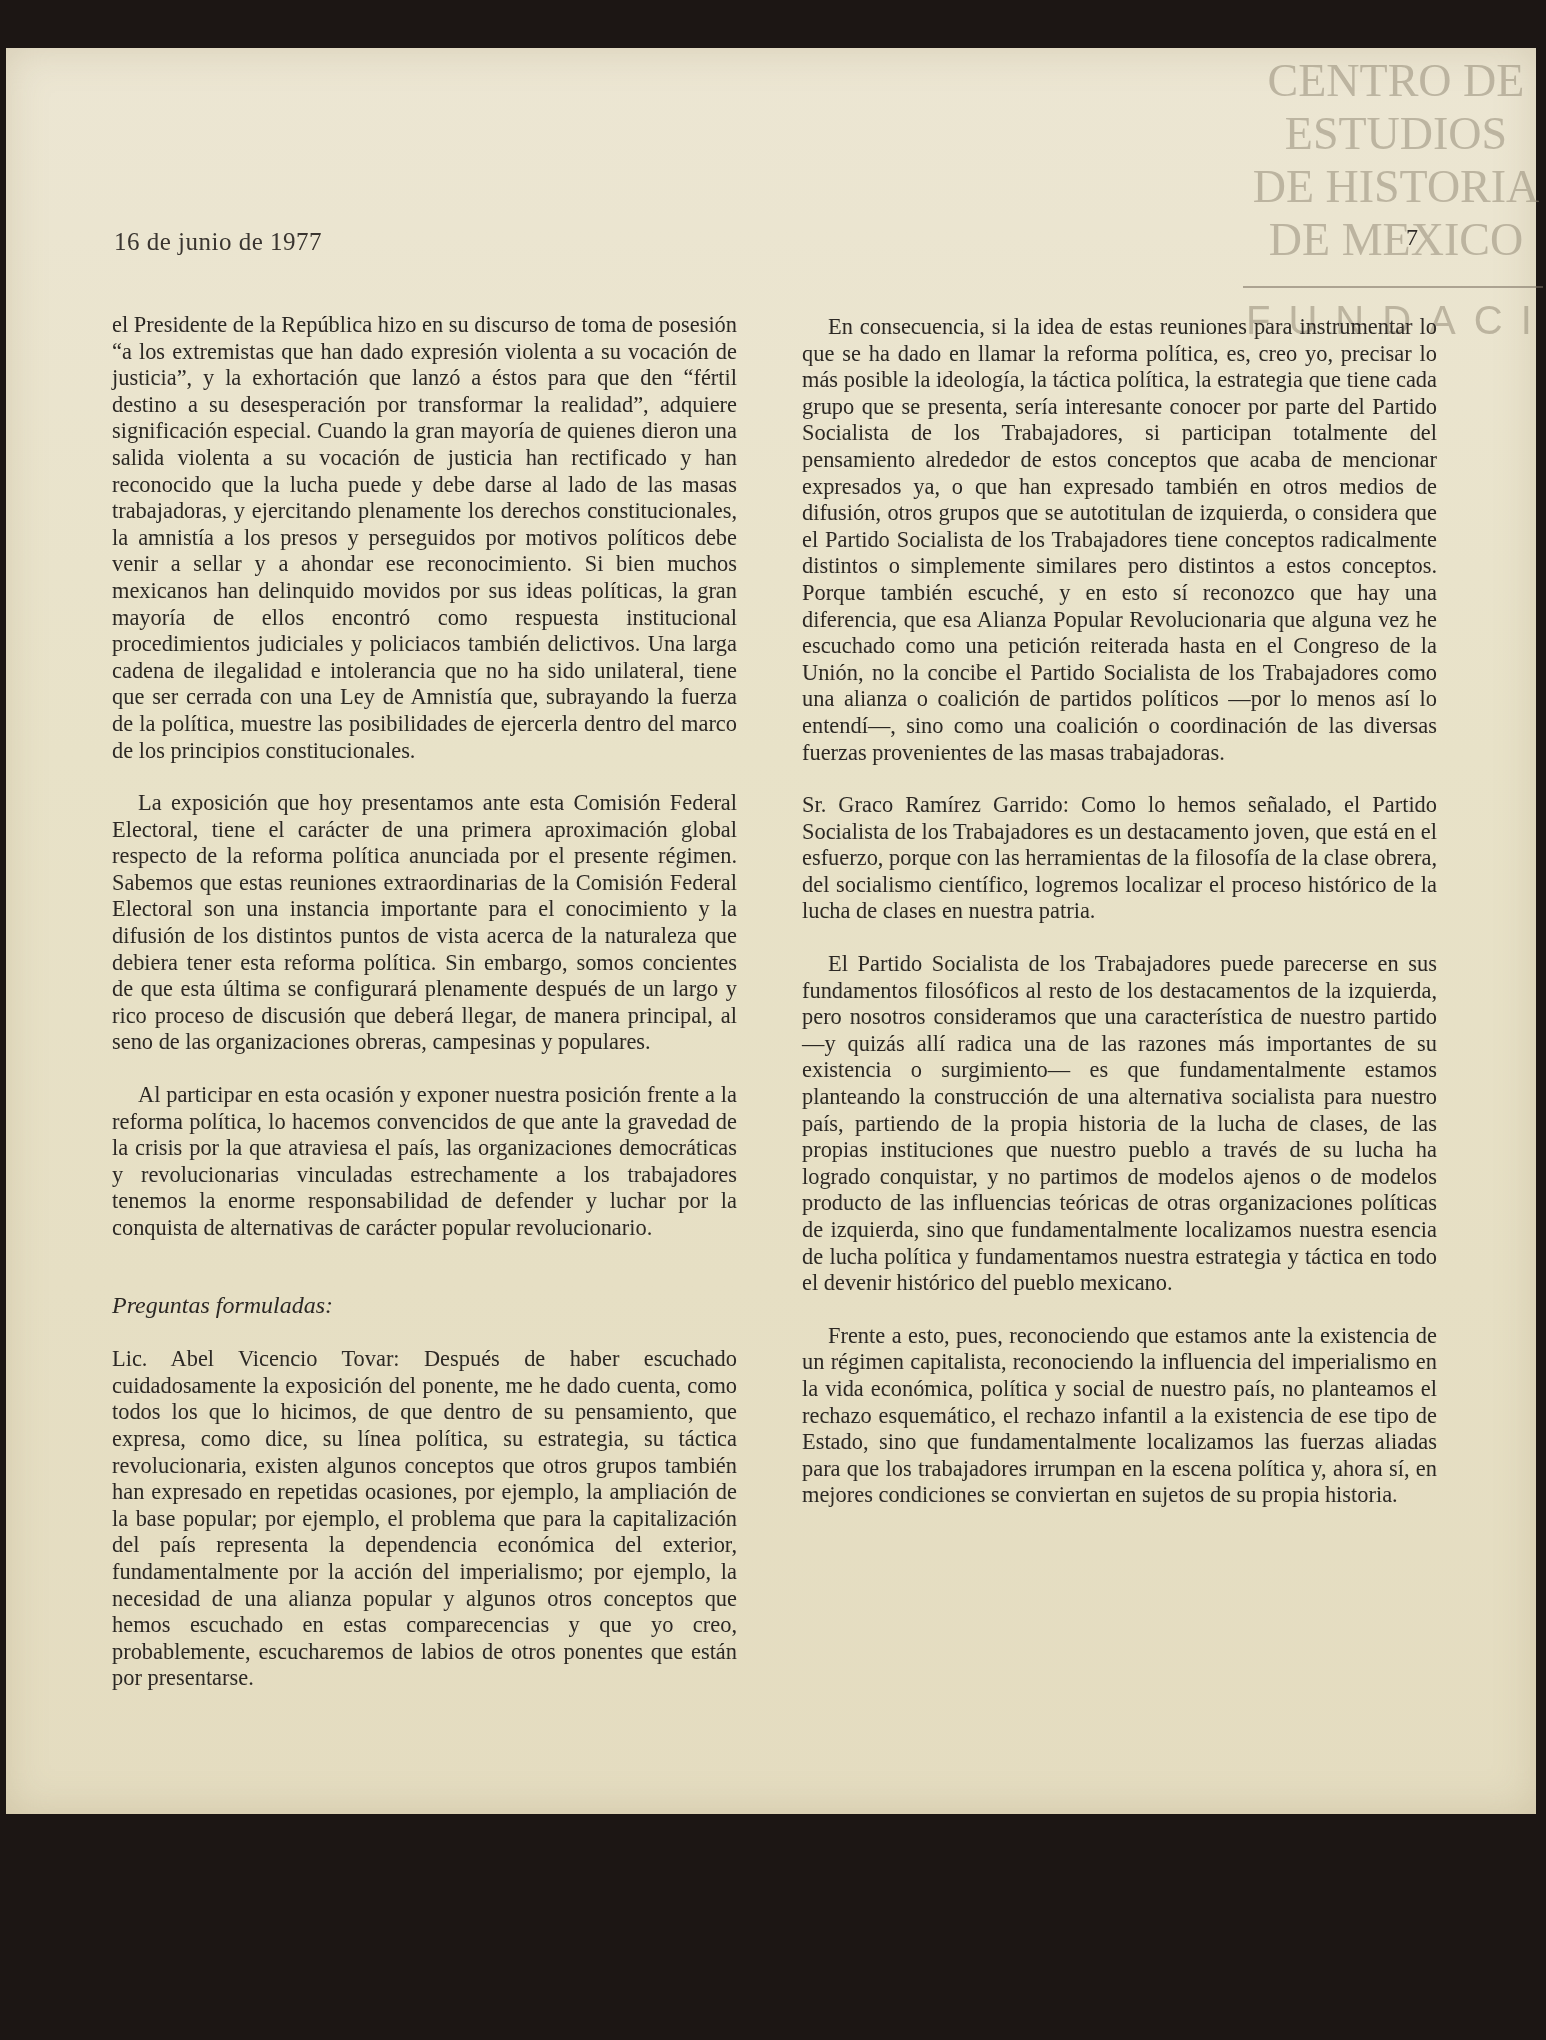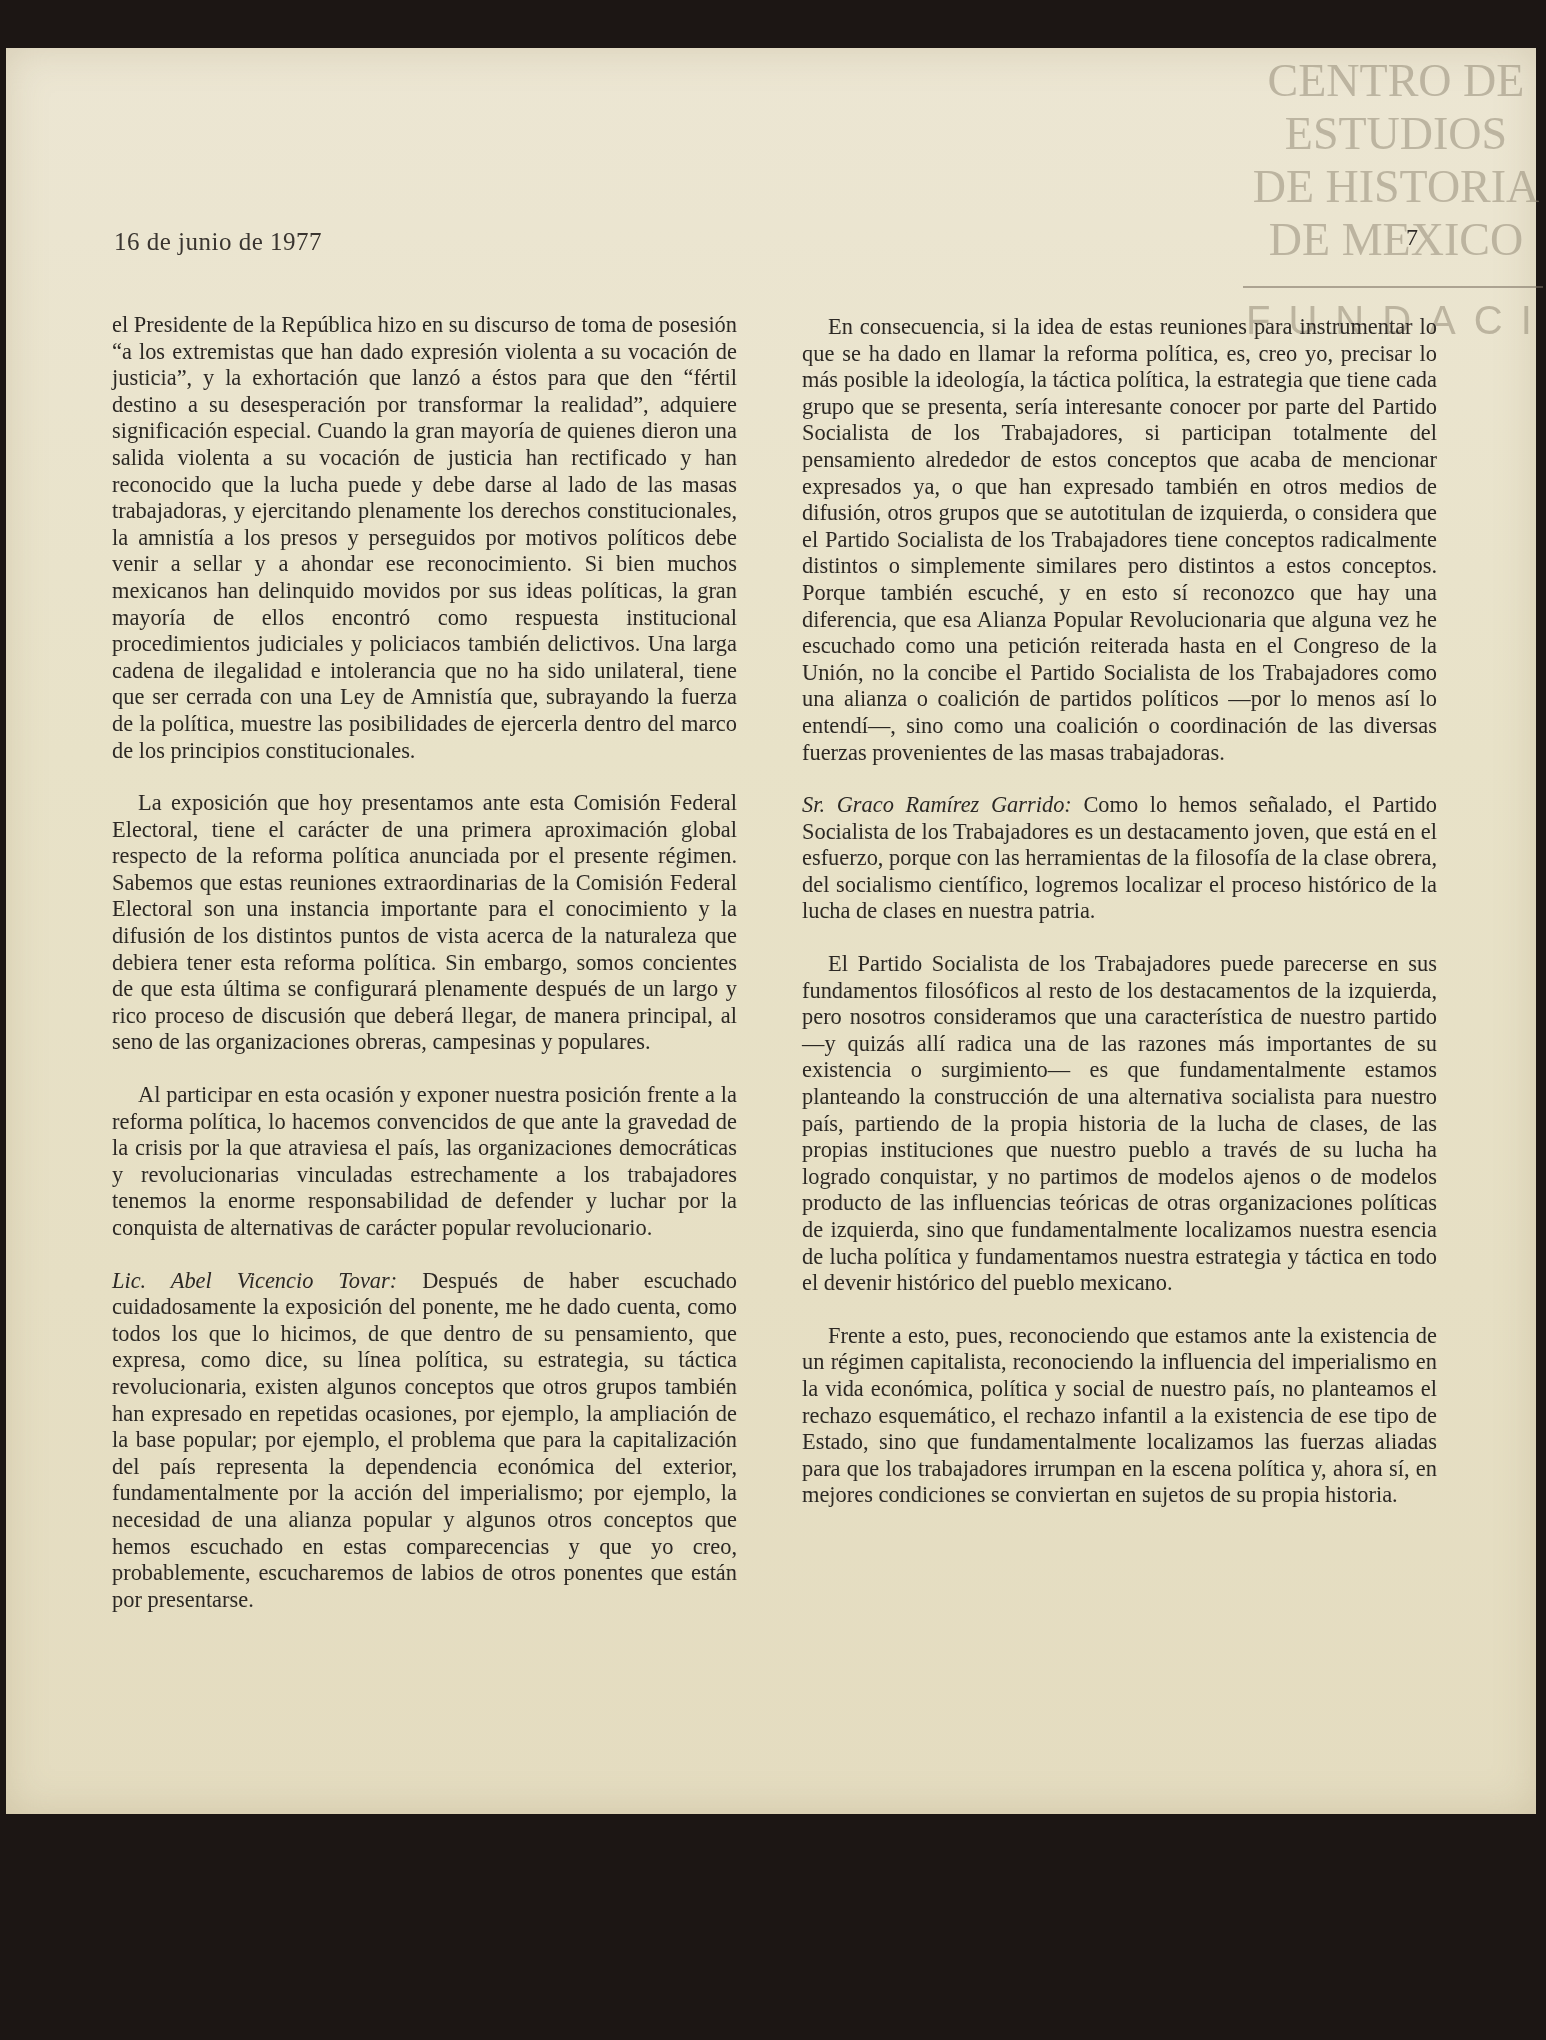"Sr. Graco Ramírez Garrido:" .speaker { font-style: italic -> none }
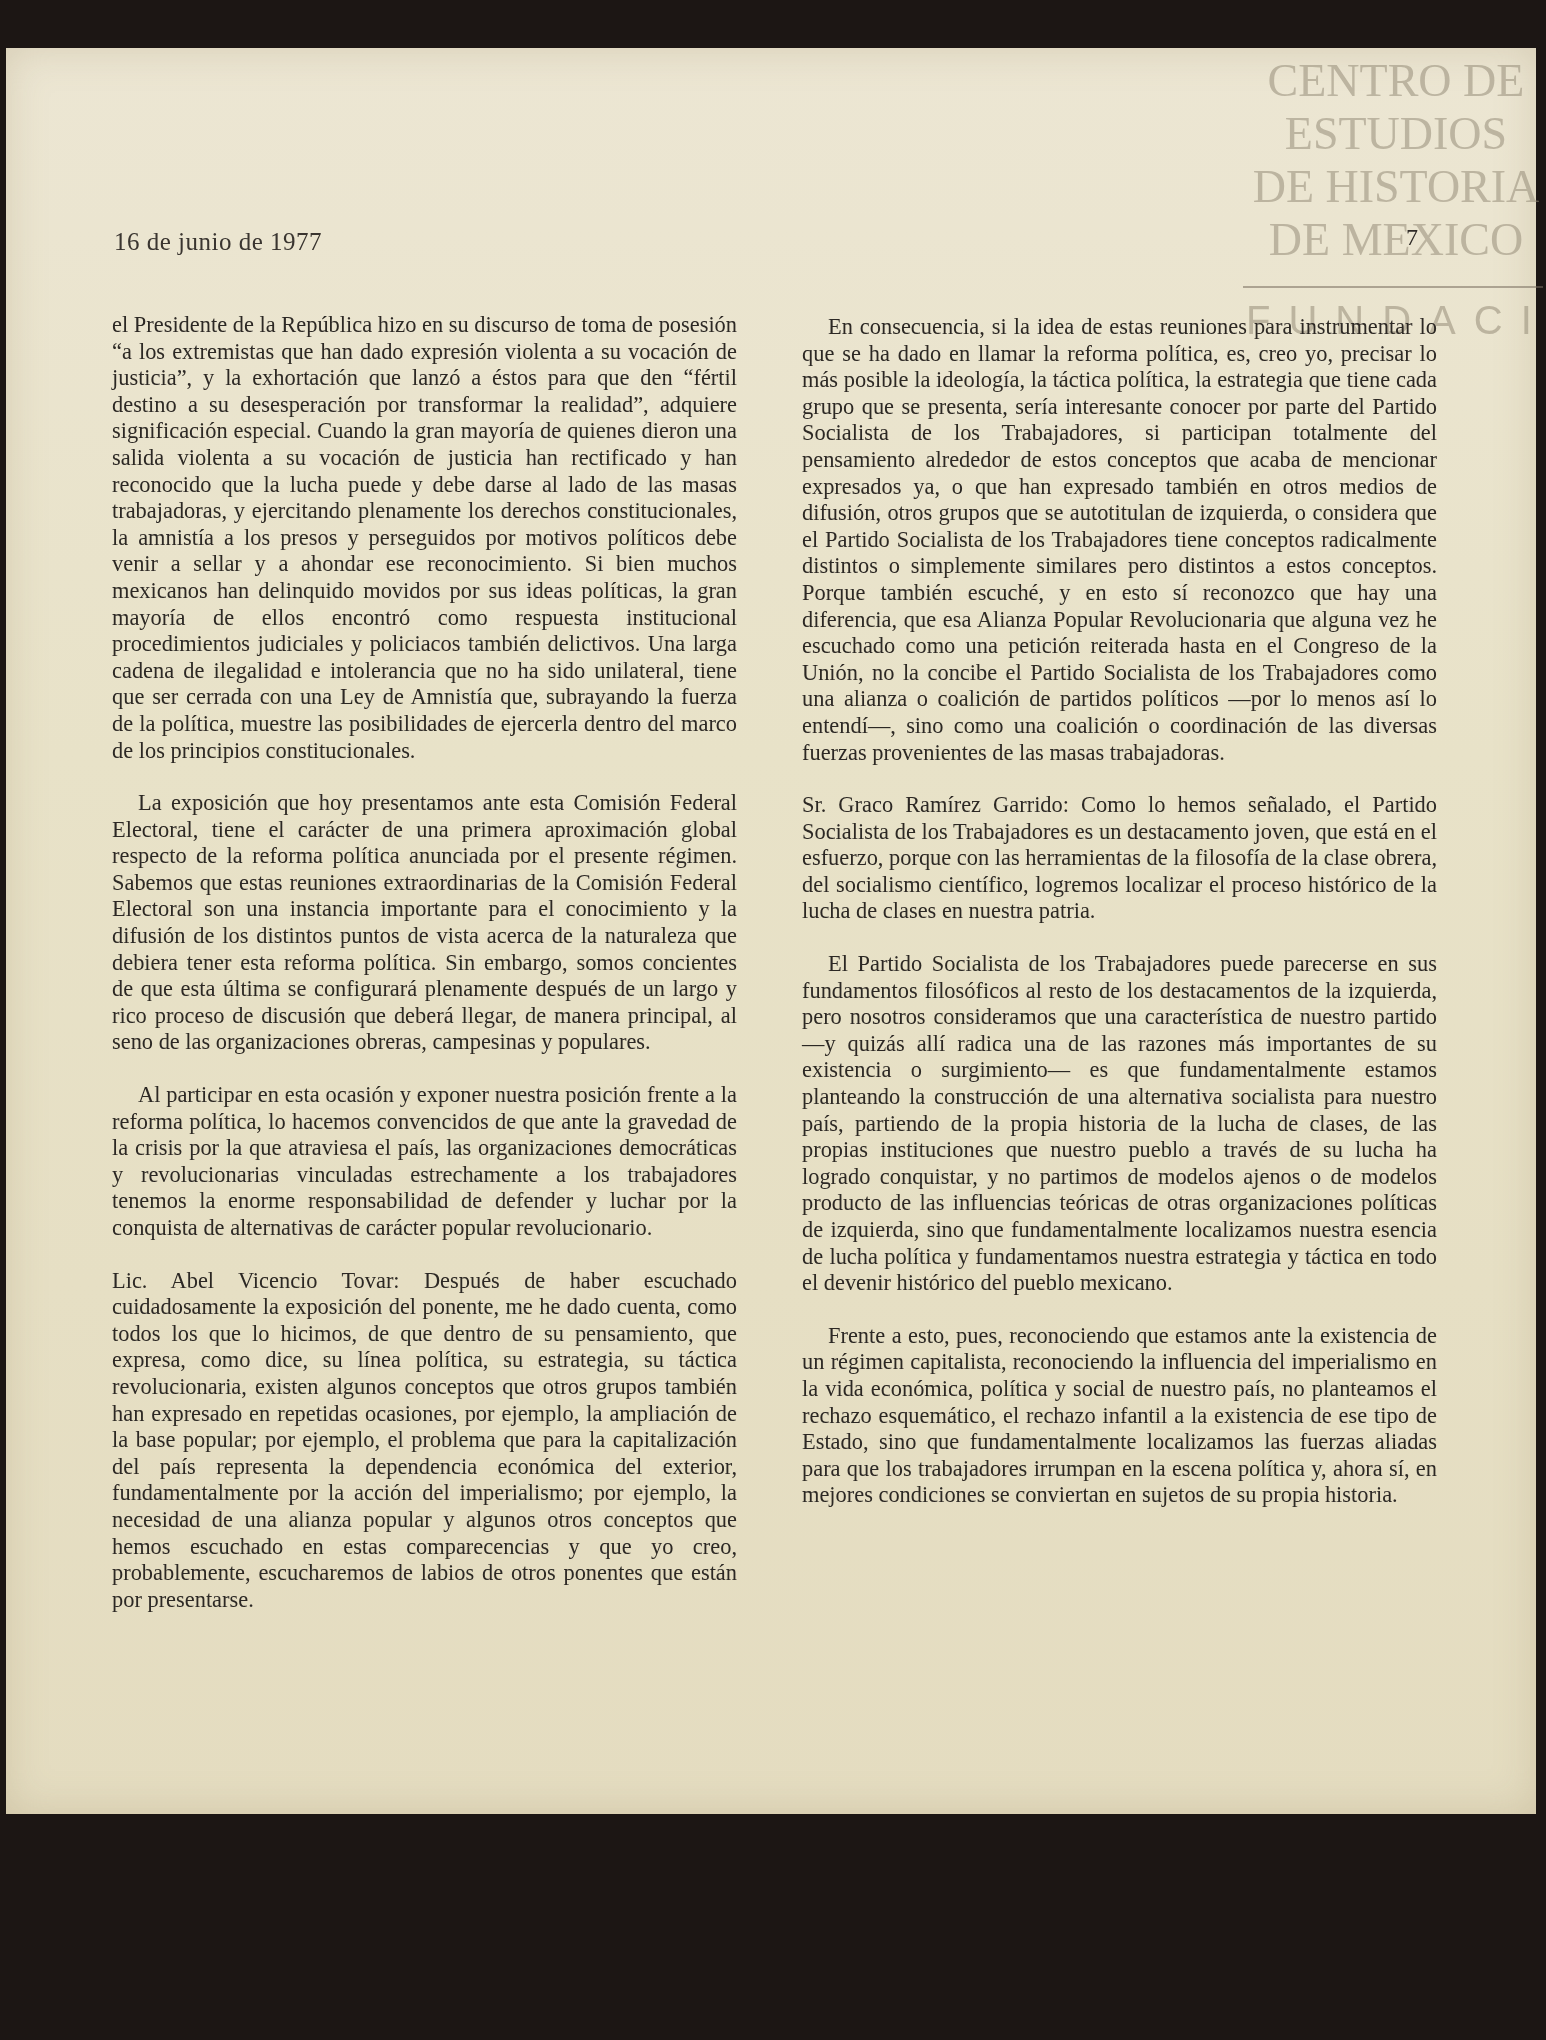"Preguntas formuladas:" p.heading { html: none -> <p>Preguntas formuladas:</p> }
